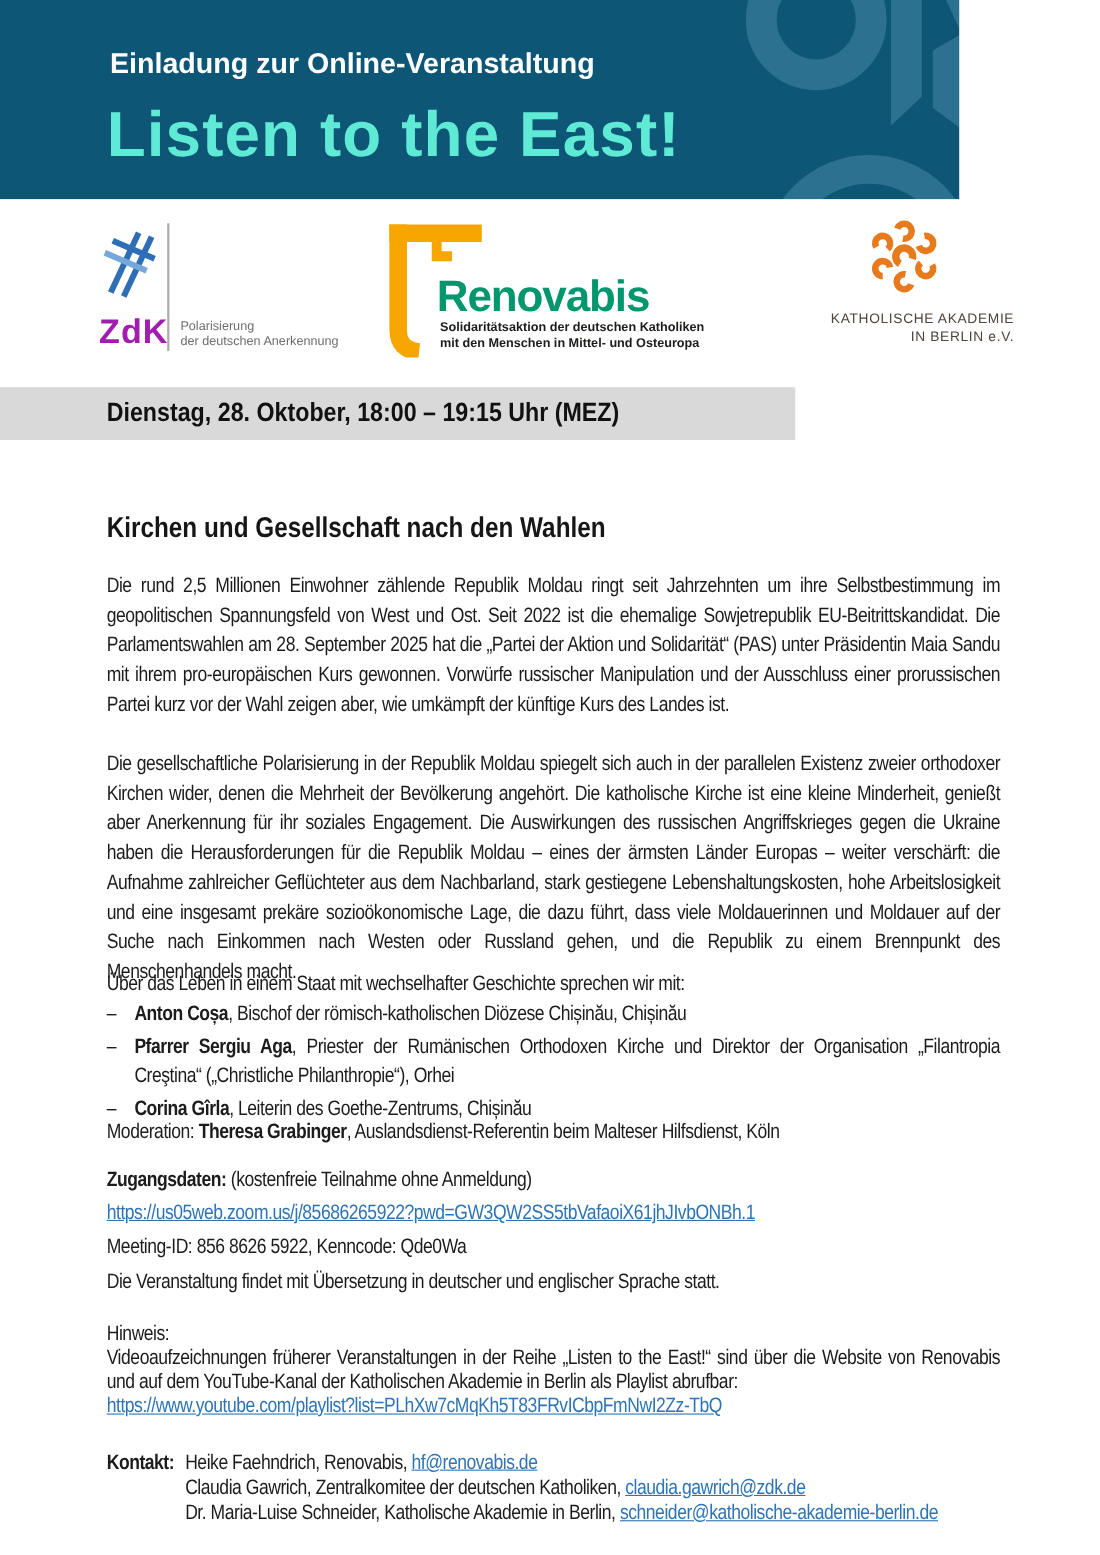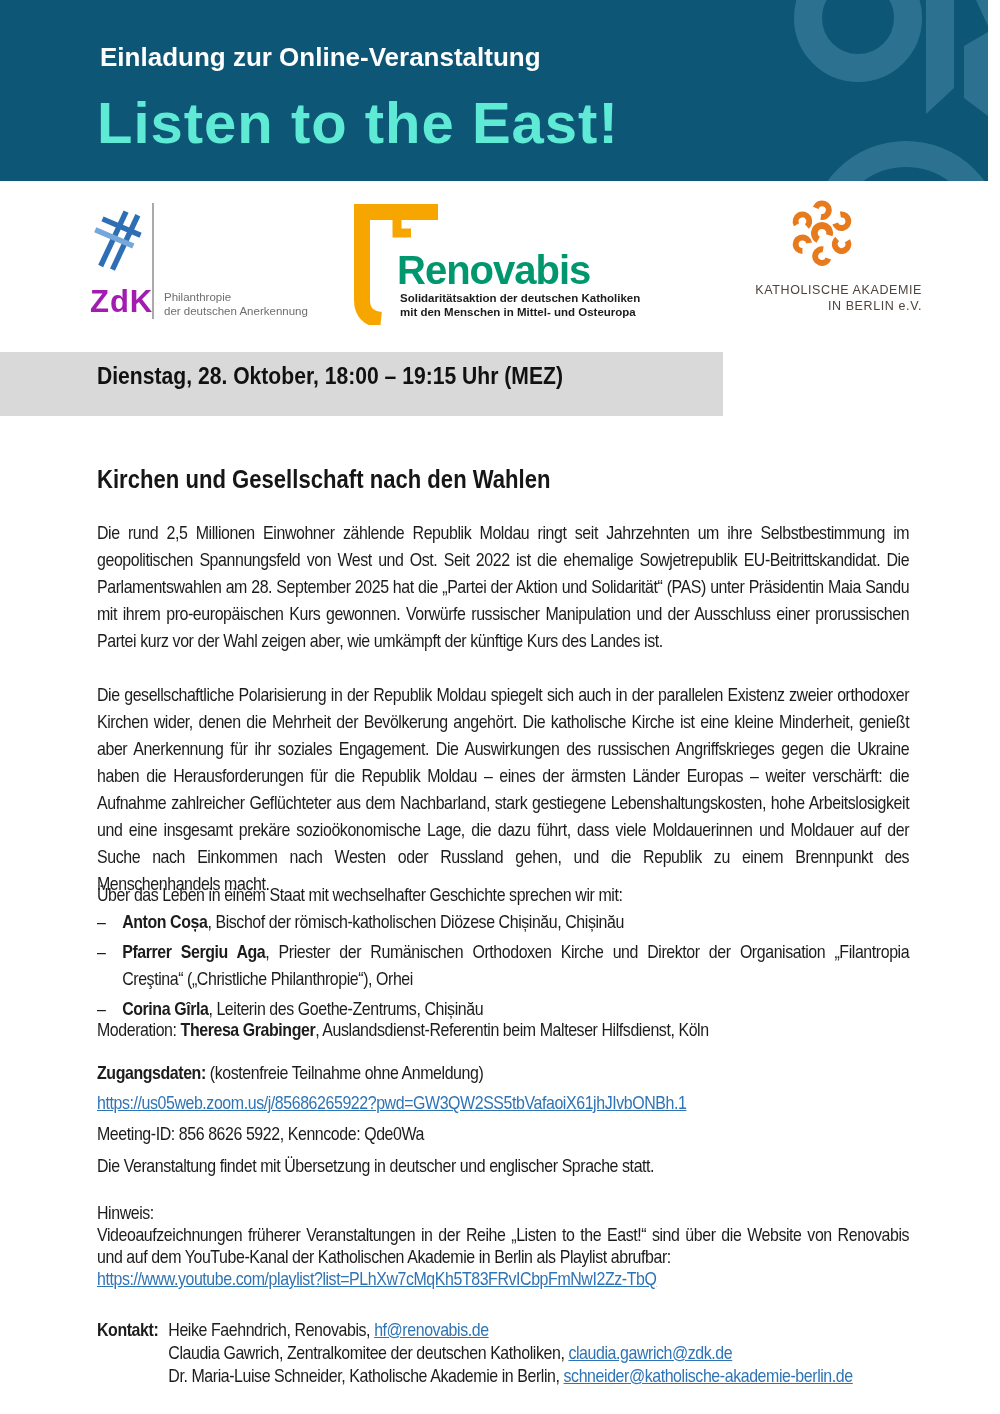"Einladung zur Online-Veranstaltung" .header { width: 988px -> 872px }
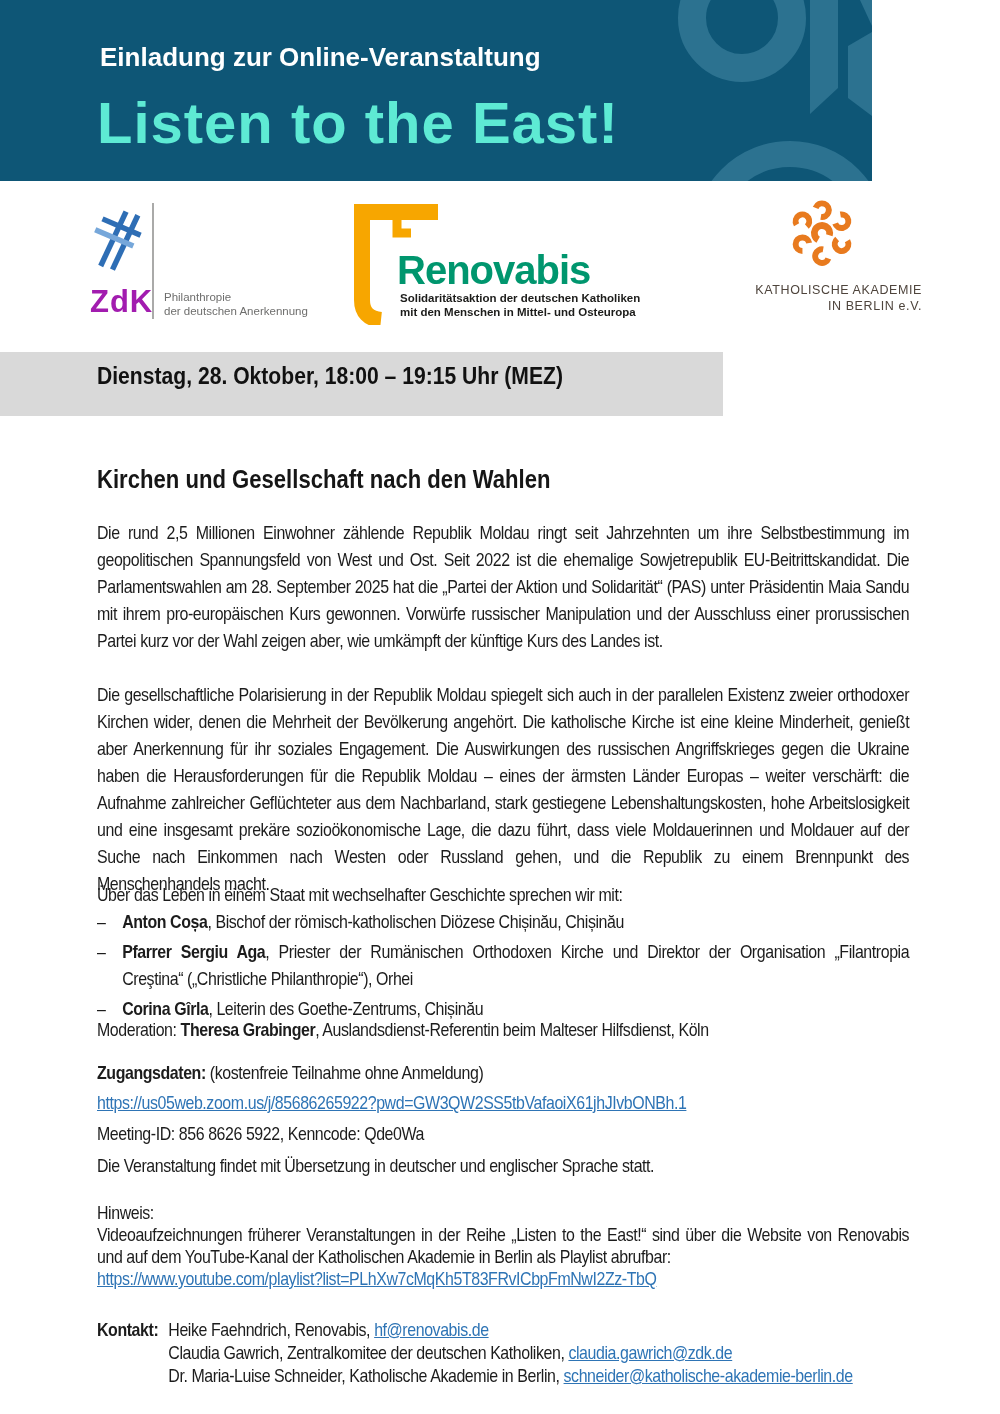"Philanthropie" div { text: Philanthropie -> Polarisierung }
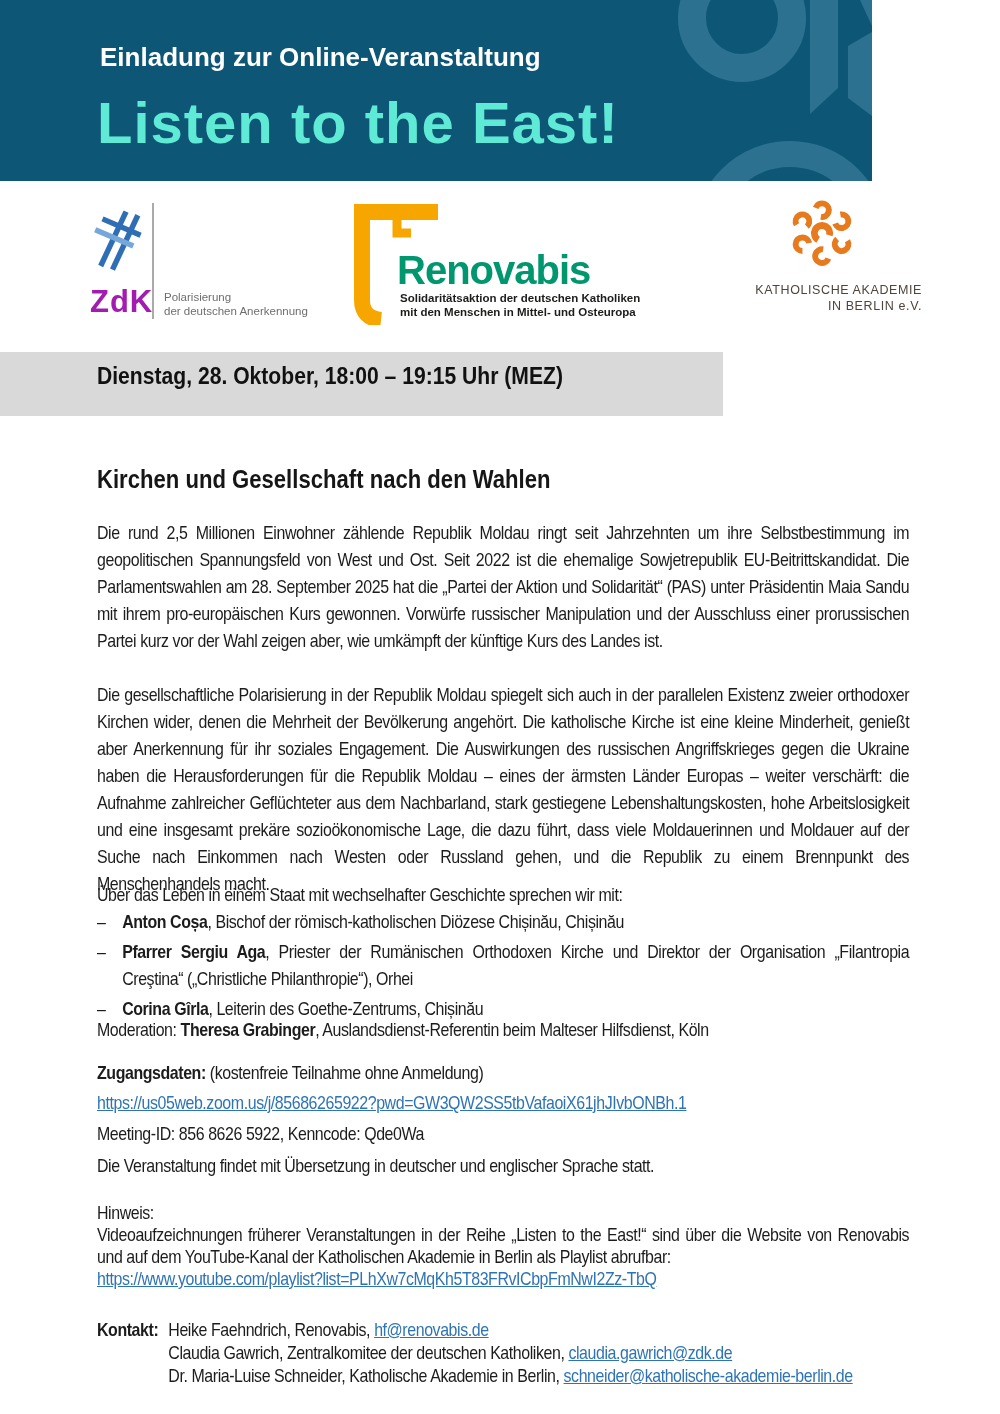"Dienstag, 28. Oktober, 18:00 –" .datebar { height: 64px -> 48px }
